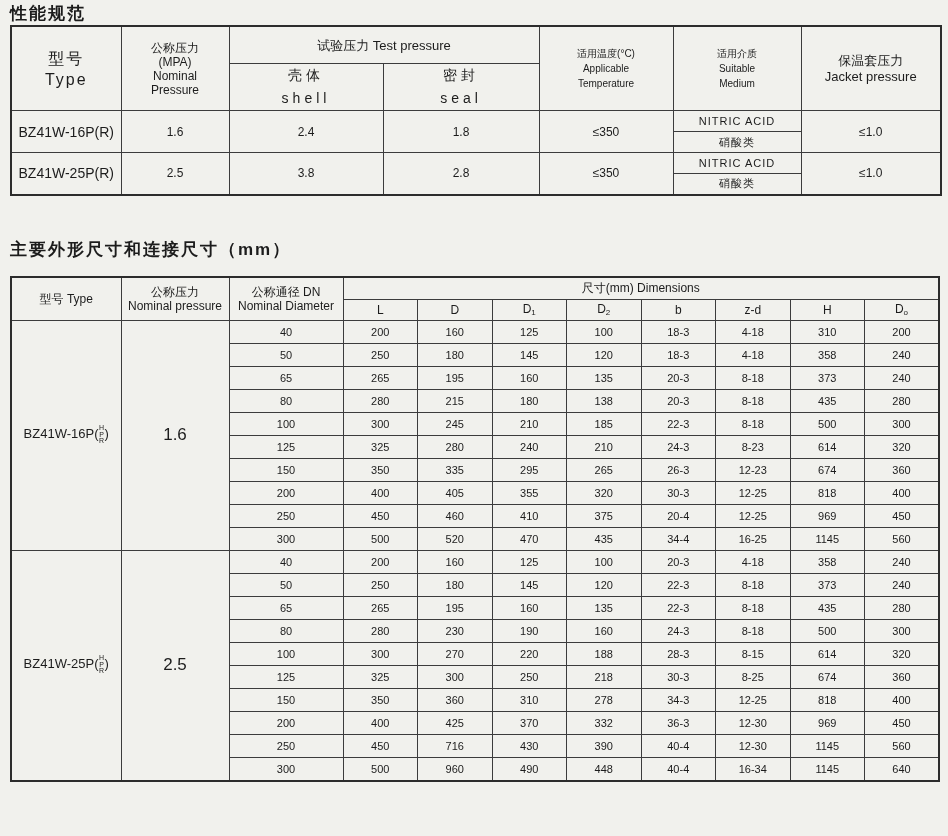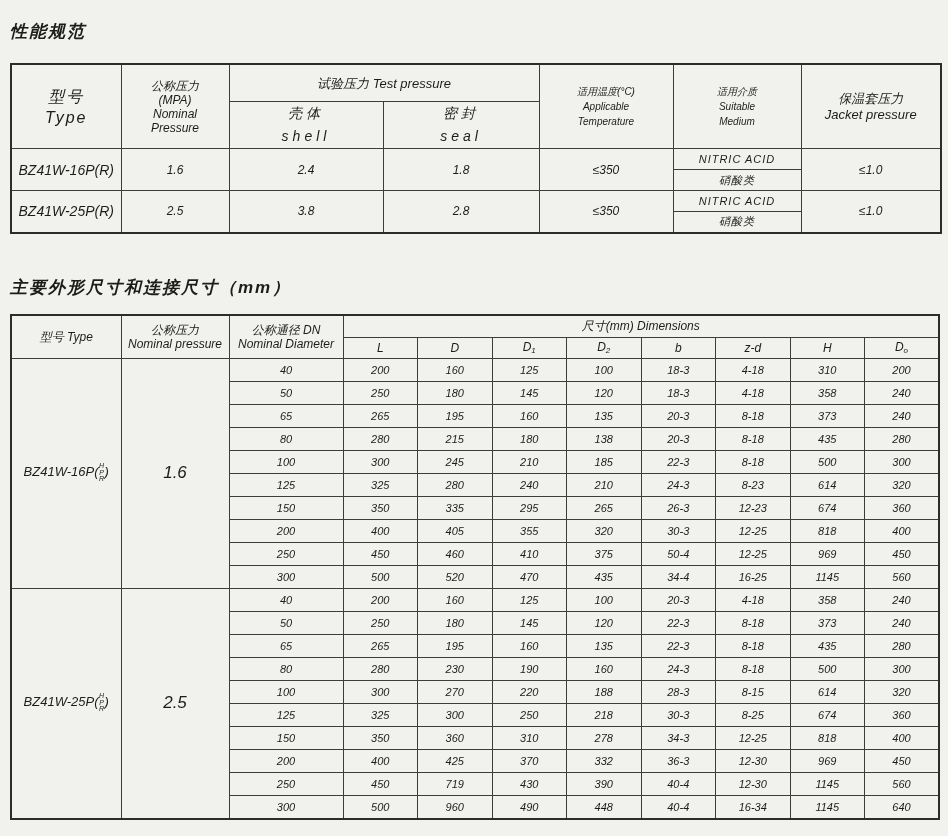"性能规范" .page { font-style: italic -> none; padding: 22px 8px 0 10px -> 4px 8px 0 10px }
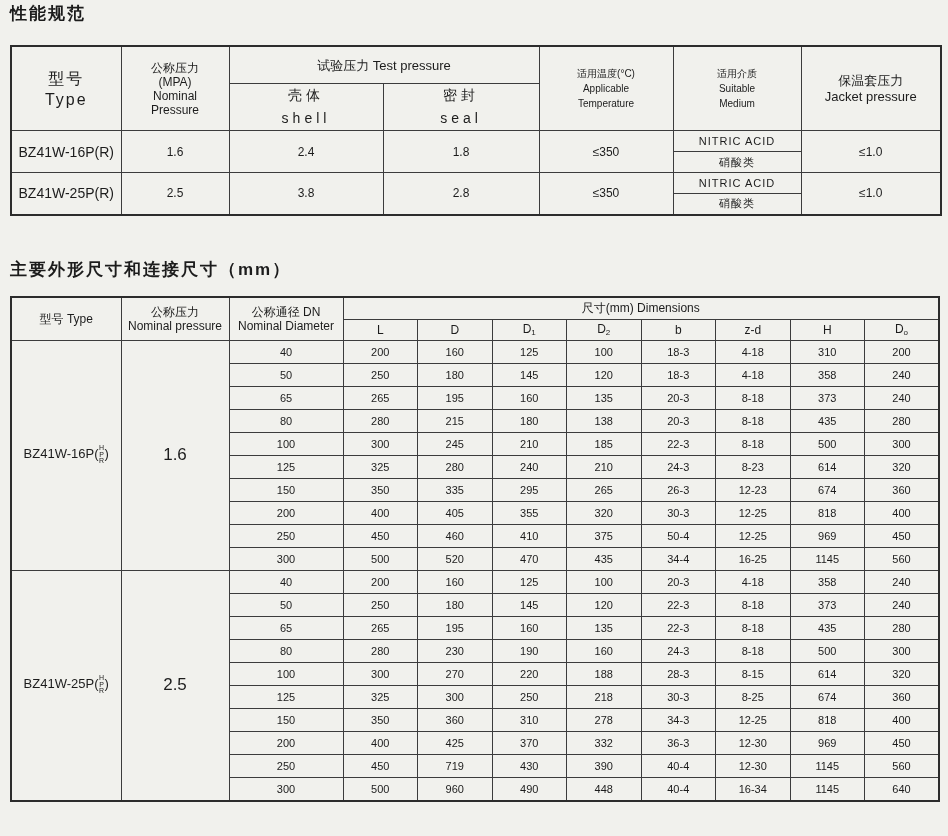"型号" #t1 { margin-top: 21px -> 1px }
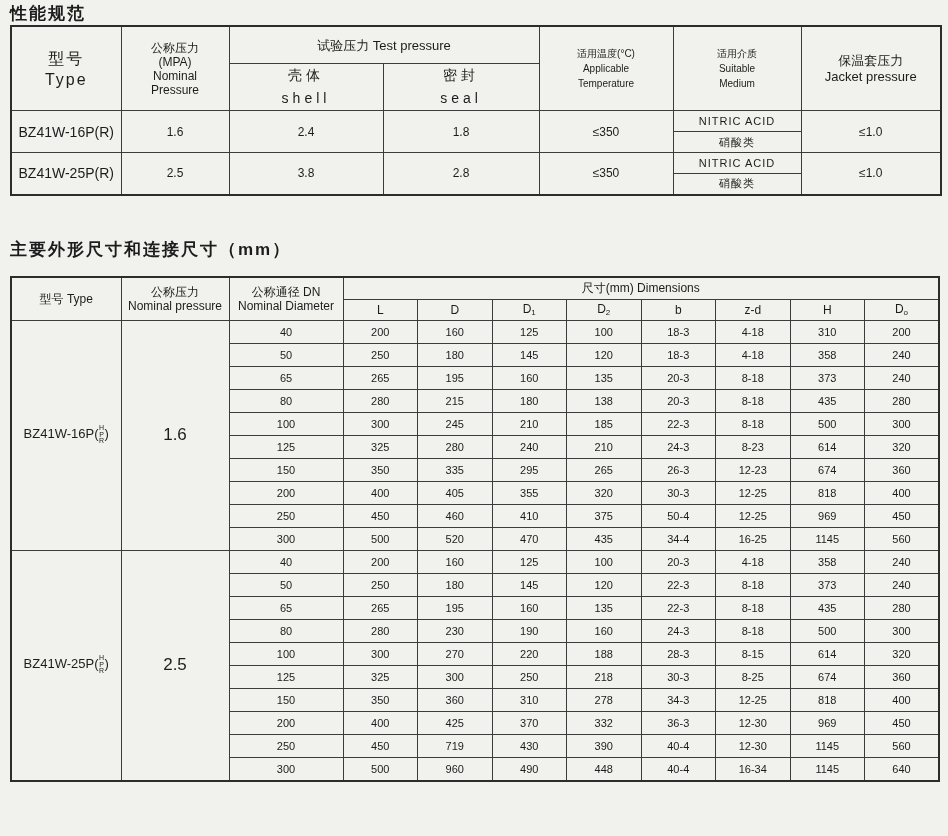"50-4" td { text: 50-4 -> 20-4 }
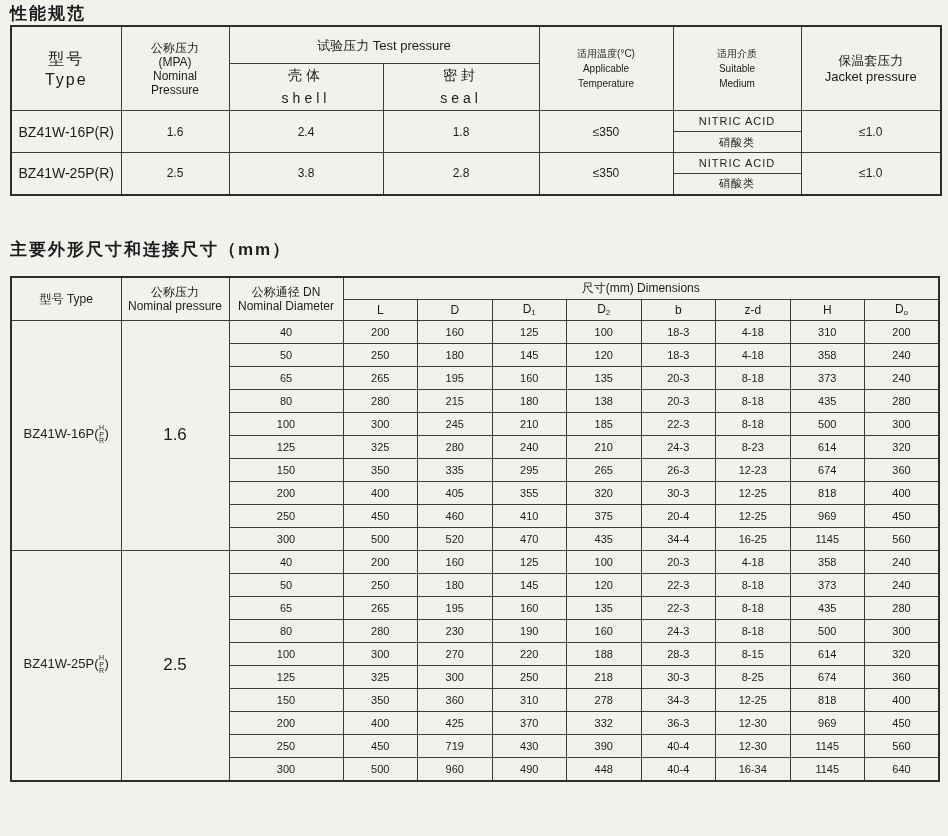"719" td { text: 719 -> 716 }
